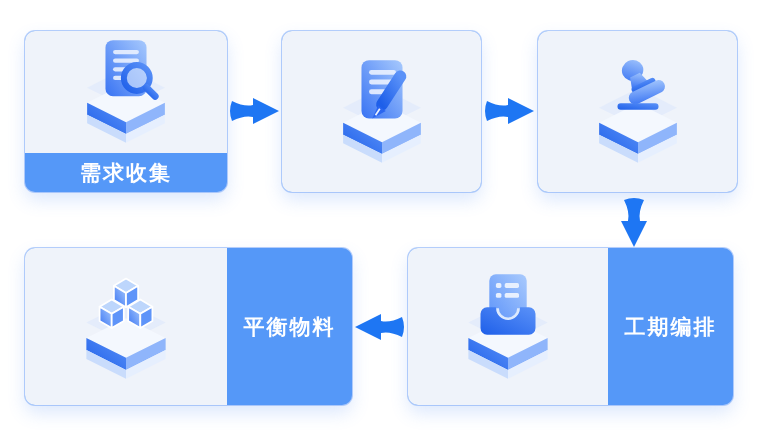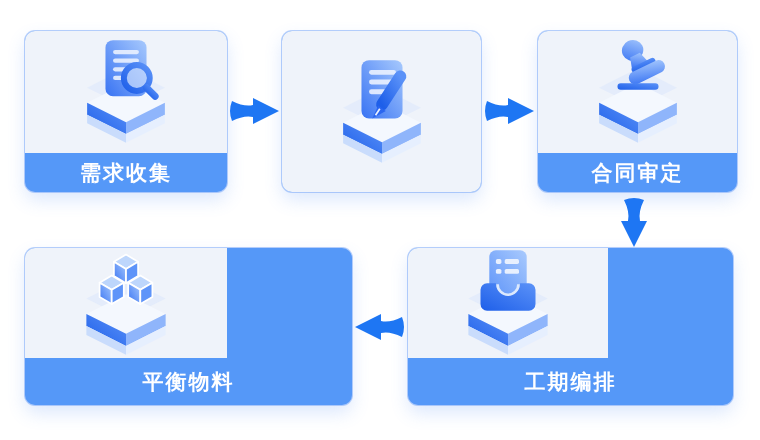"合同审定" div.label { html: <div>合同审定</div> -> none }
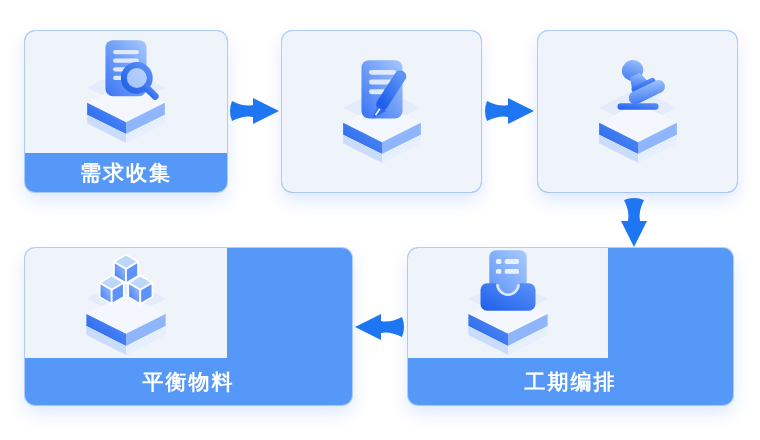"平衡物料" .card-h { flex-direction: column -> row }
